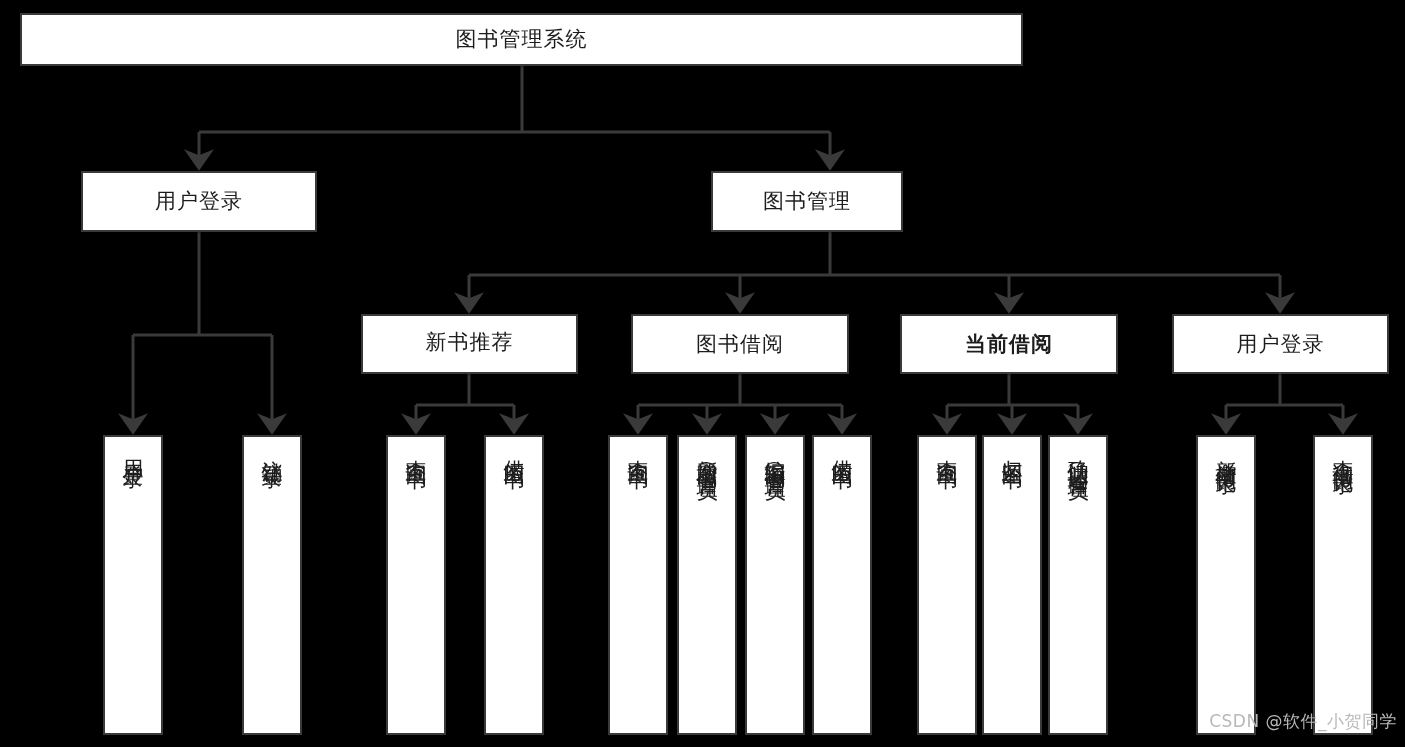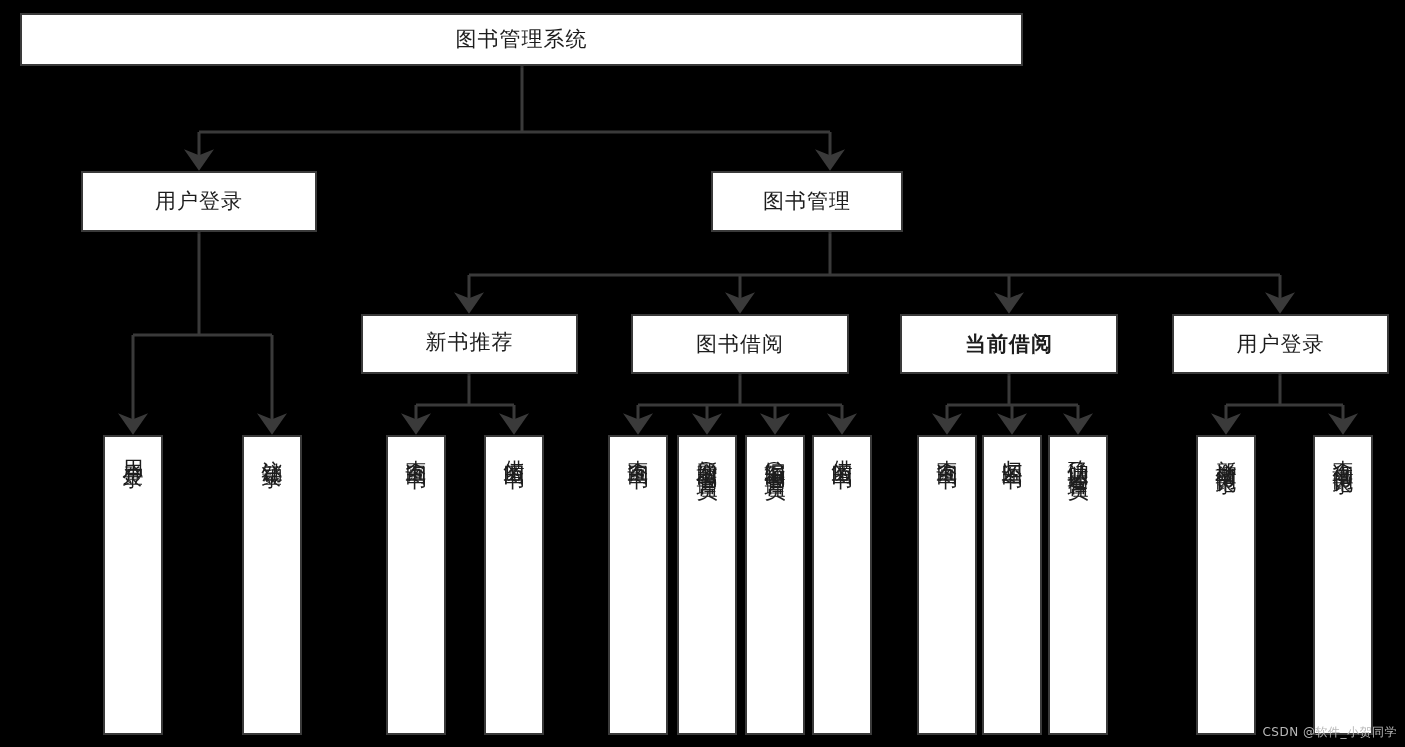"CSDN @软件_小贺同学" .watermark { bottom: 6px -> 14px; font-size: 12px -> 17px }
